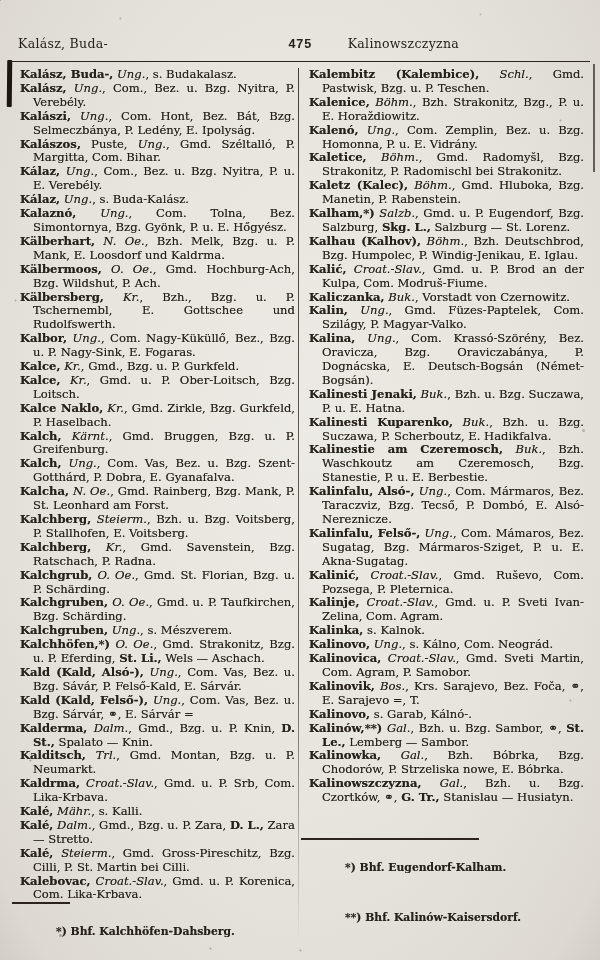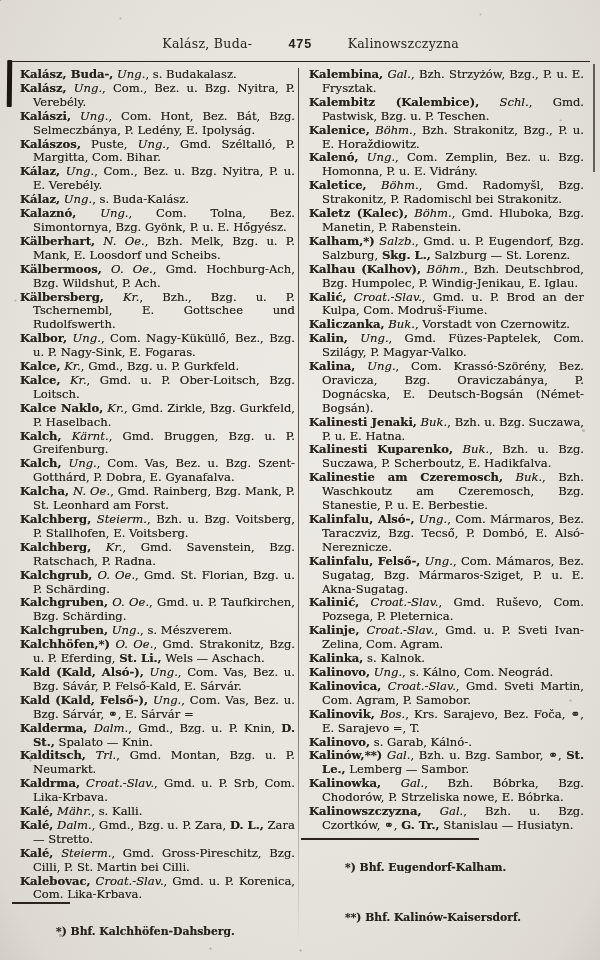"Kalász, Buda-" .header .hl { text-align: right -> left }
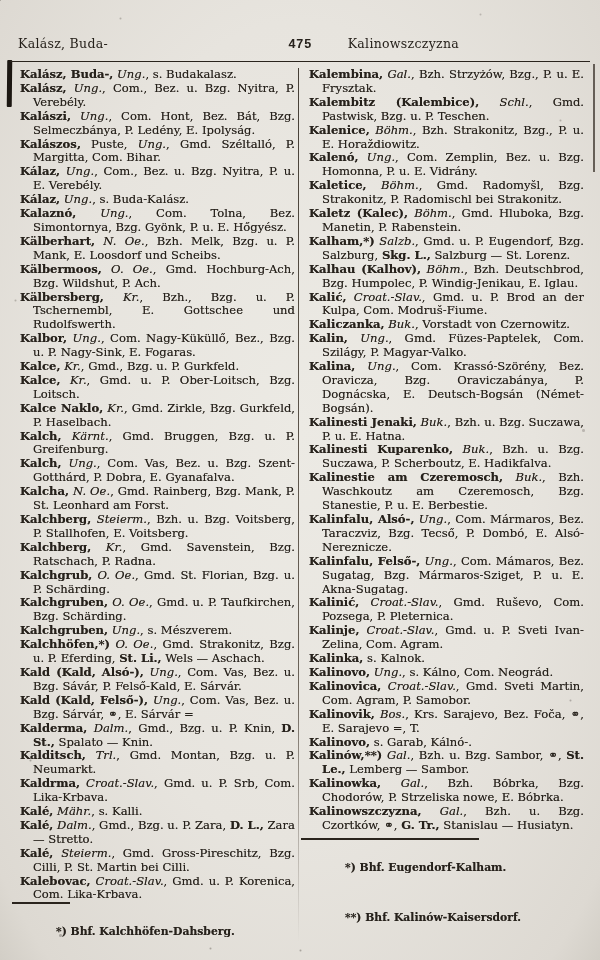"Kalembina, Gal., Bzh. Strzyżów, Bzg.," p.entry { html: <p><span>Kalembina,</span><span> Gal.</span><span>, Bzh. Strzyżów, Bzg., P. u. E. Frysztak.</span></p> -> none }
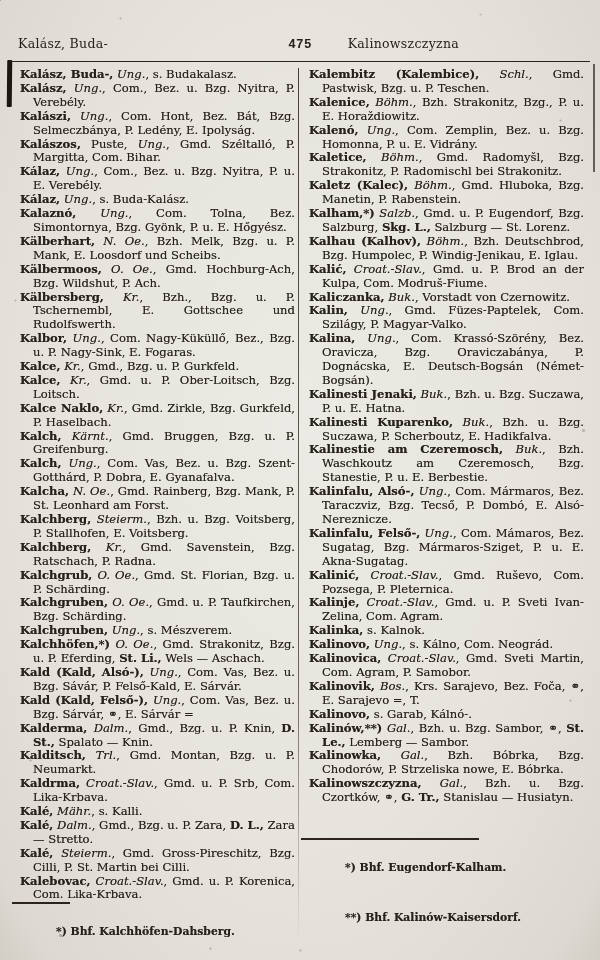", Bzh. Melk, Bzg. u." span.r { text: Scheibs -> Kaldrma }
